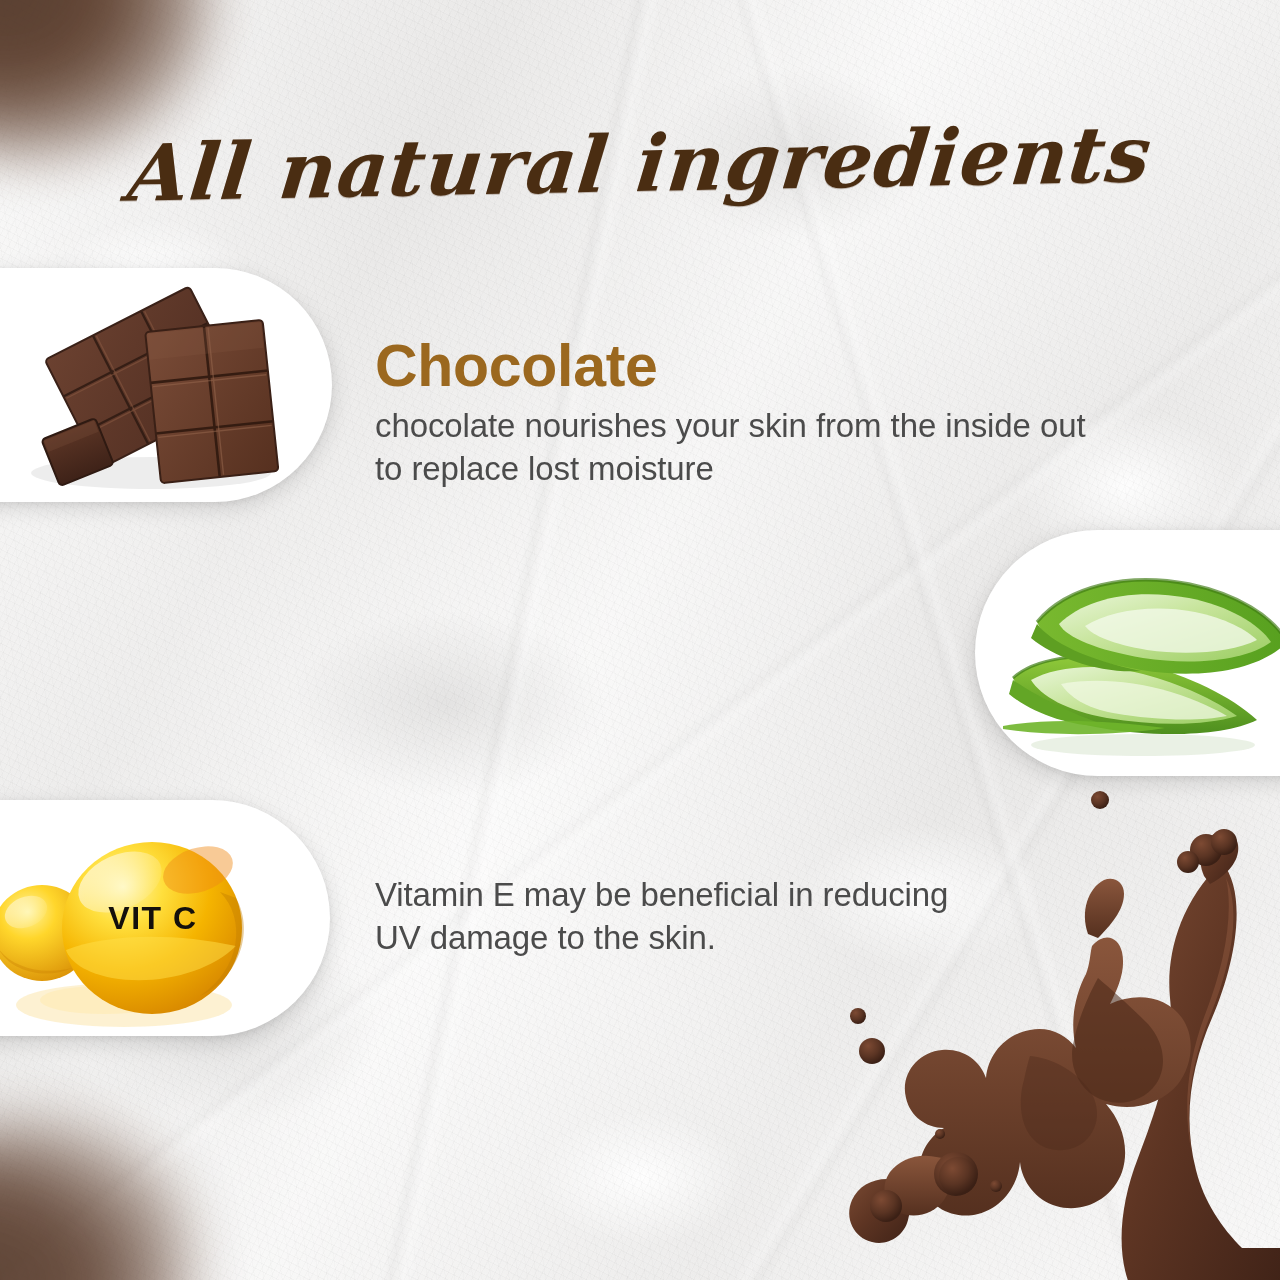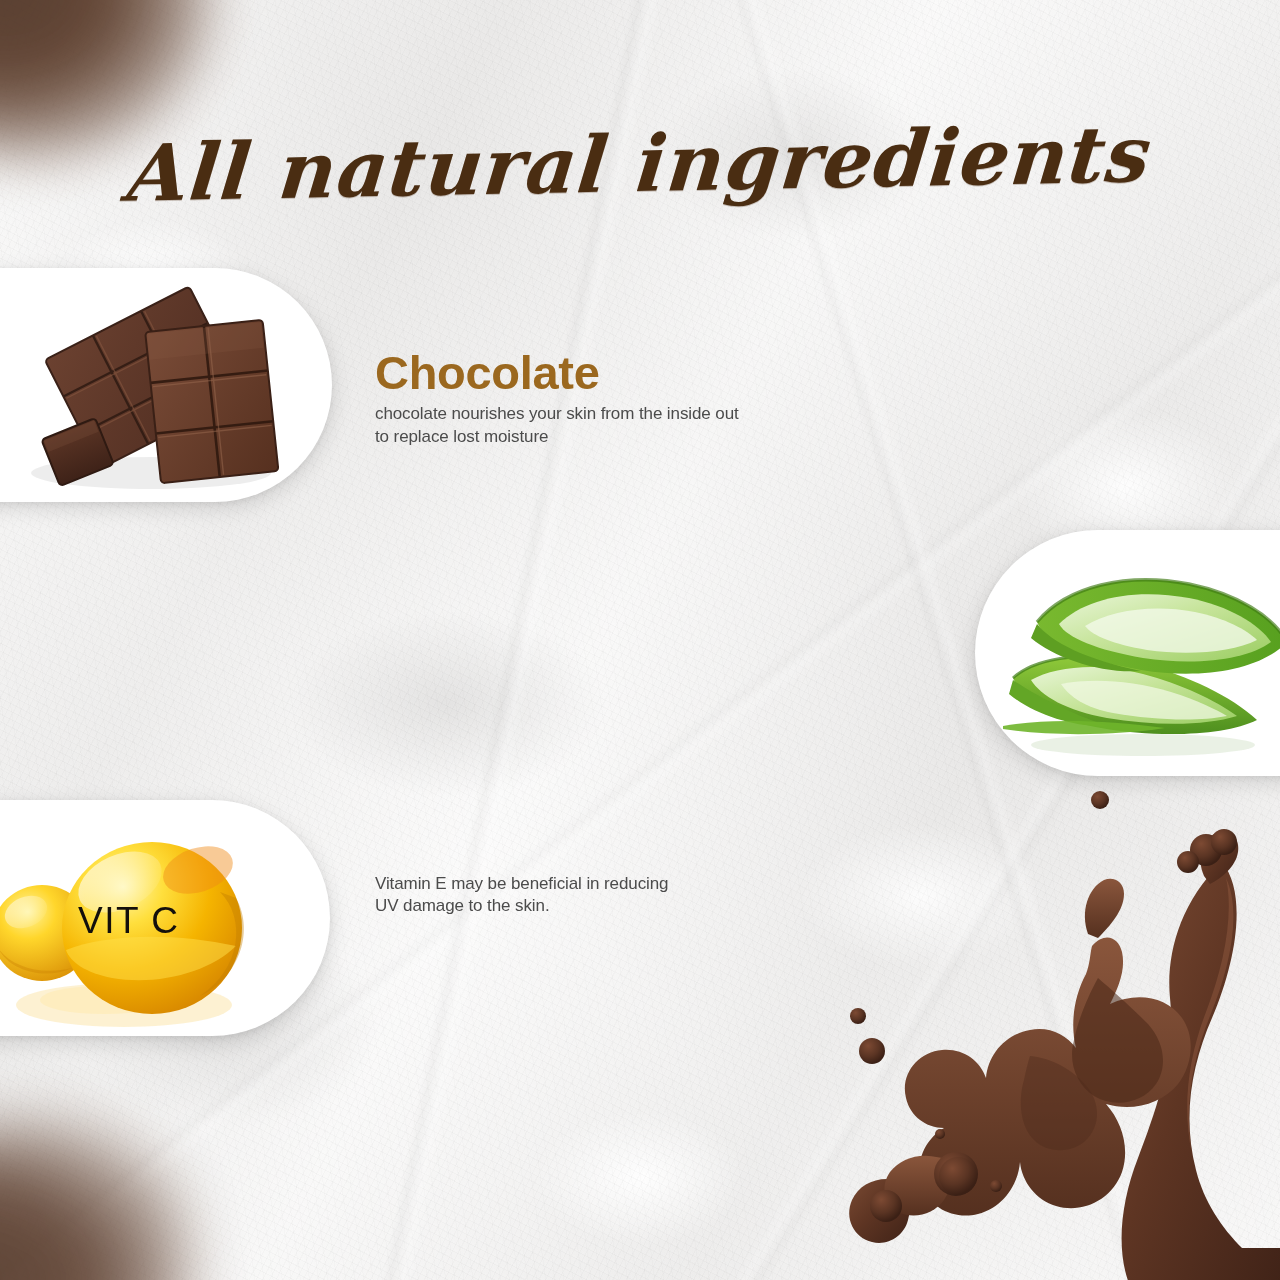"Chocolate" .ing-title { font-size: 47px -> 59px; margin-top: 12px -> none }
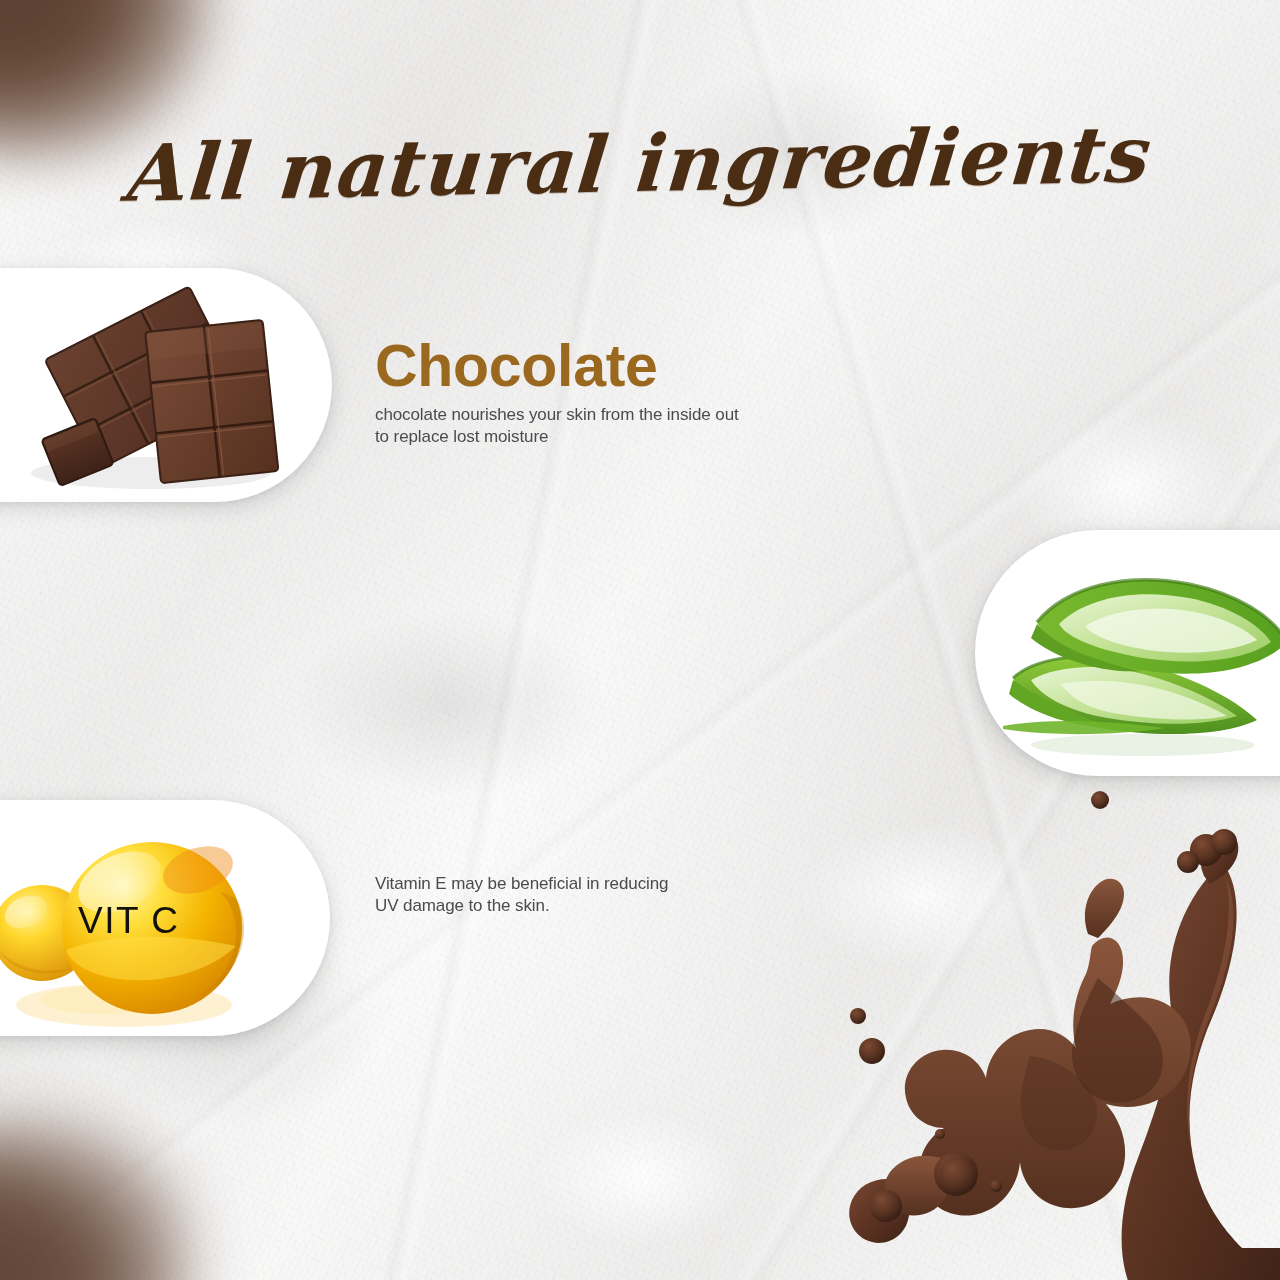"chocolate nourishes your skin from" .ing-desc { font-size: 17px -> 33px }
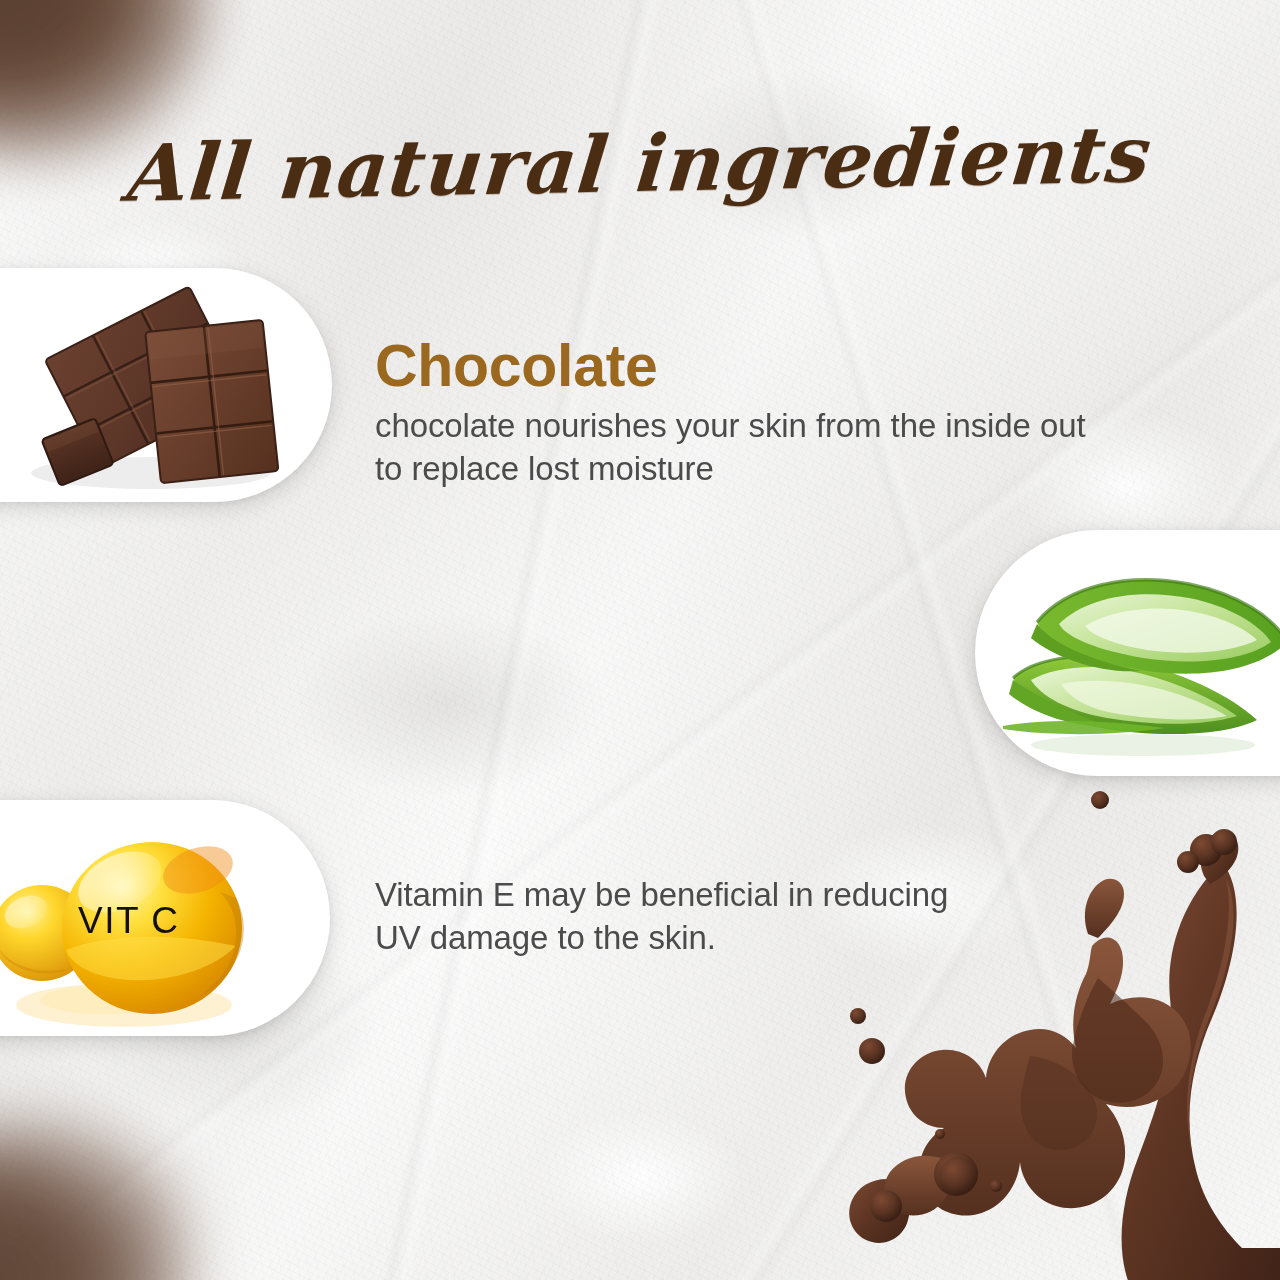"VIT C" .vit-label { font-size: 37px -> 32px; font-weight: 400 -> 700; text-align: left -> center }
